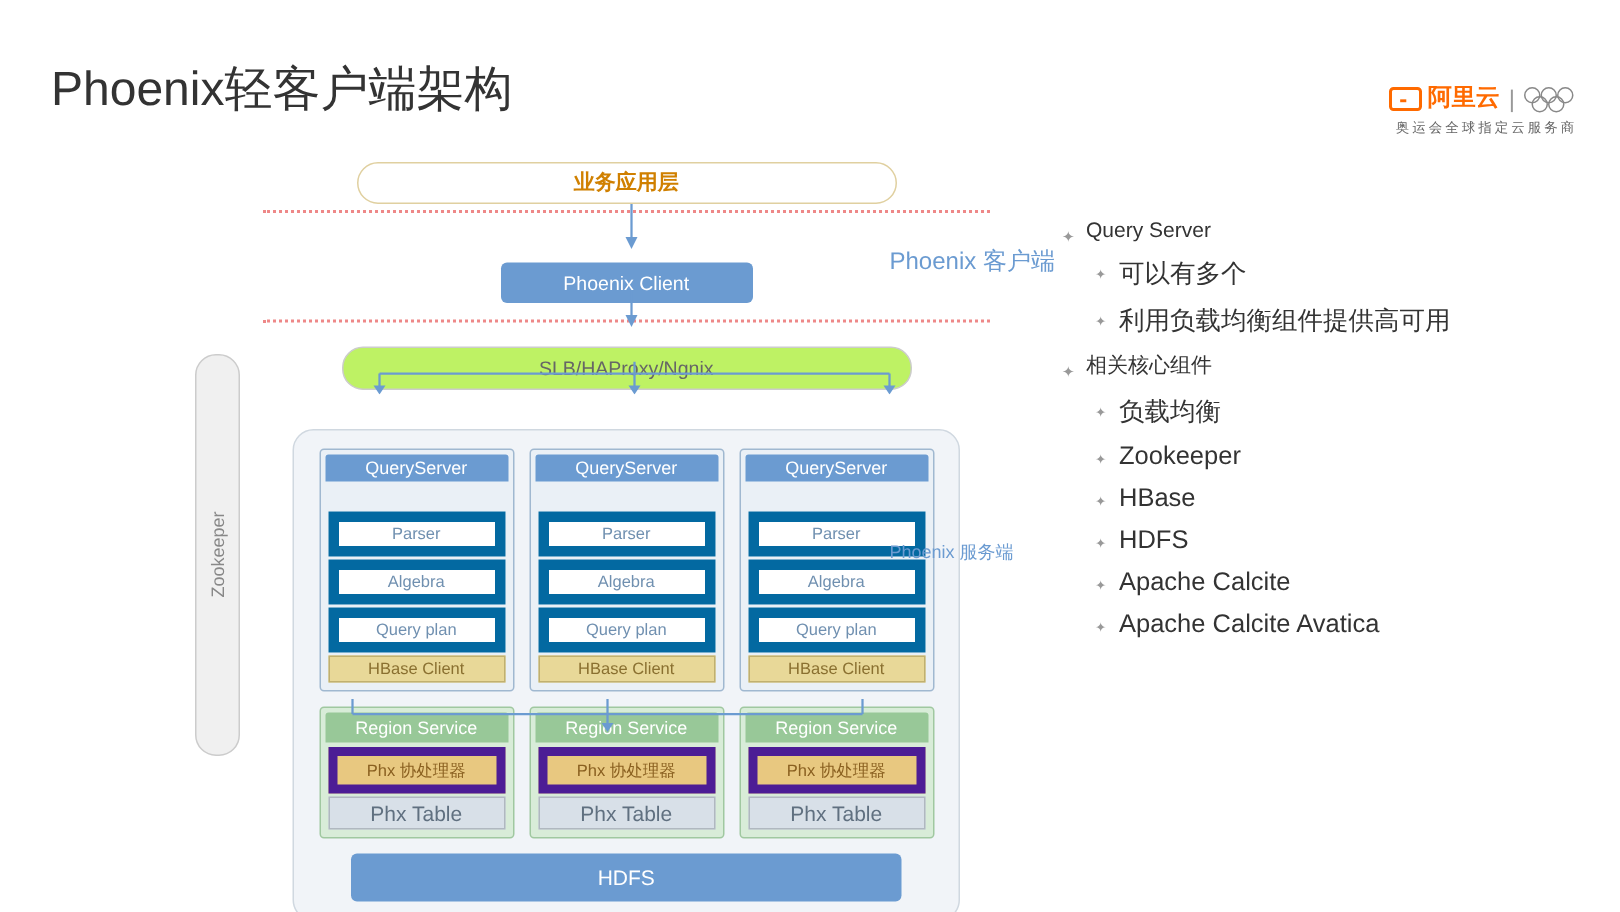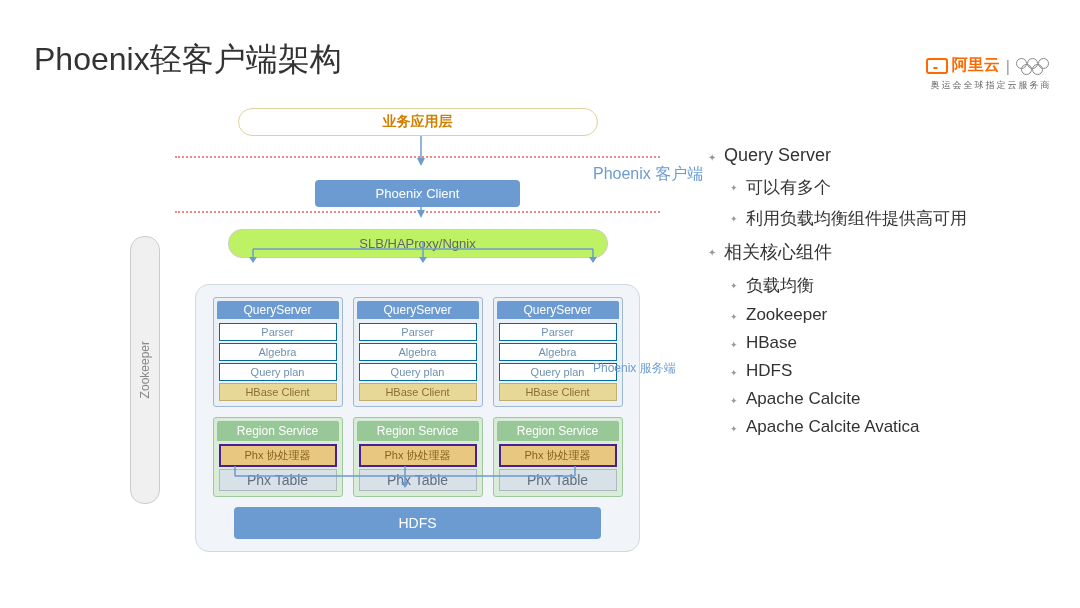"业务应用层" .app-layer { margin: 0 auto 20px -> 0 auto 4px }
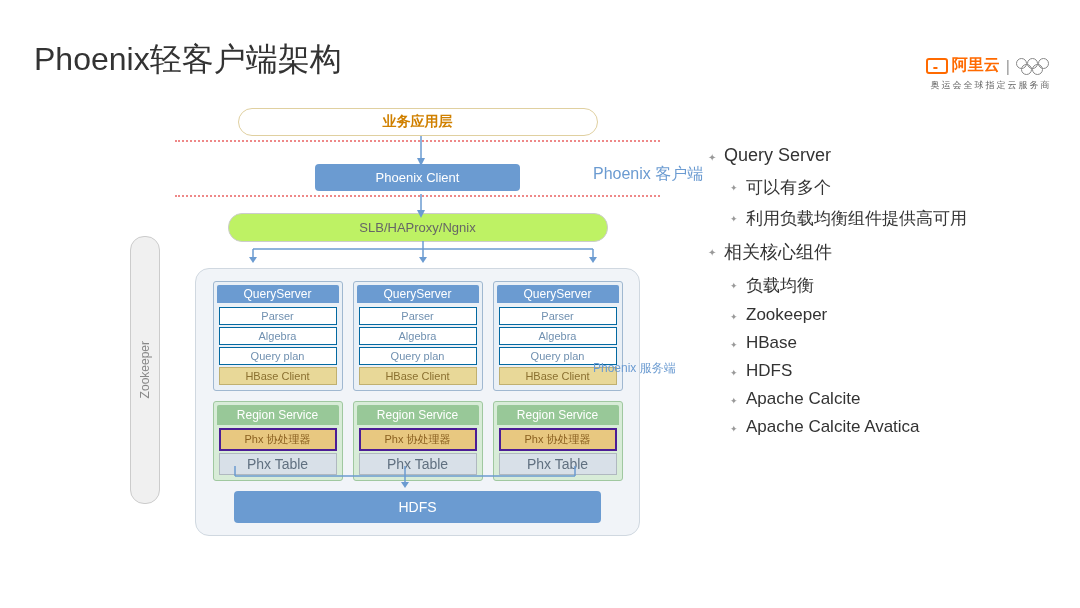"Query Server" .bullet-l1 { font-size: 18px -> 14px }
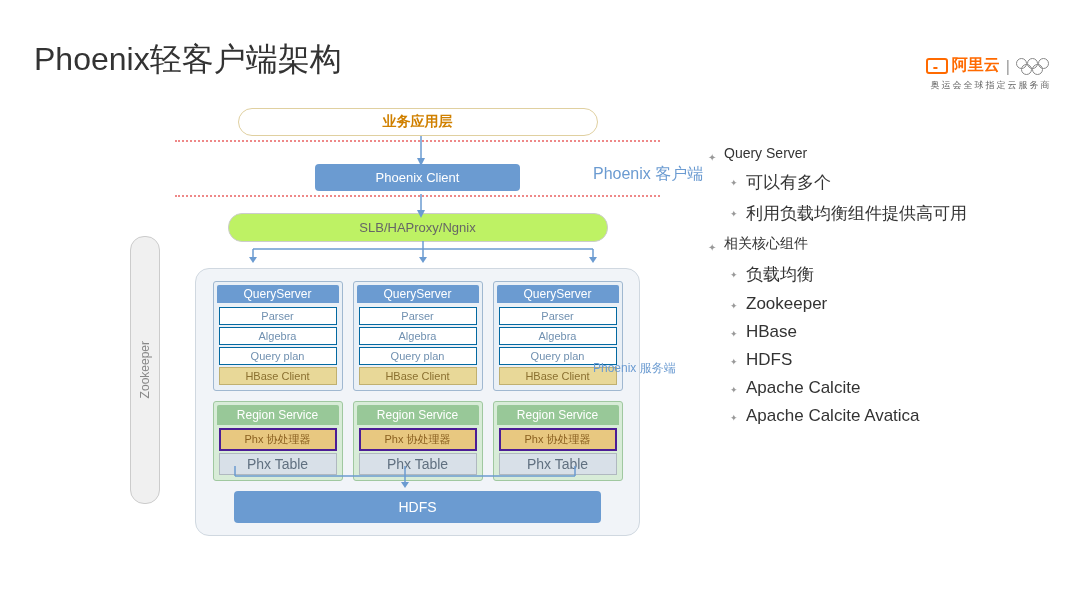"Phoenix Client" .client-box { margin: 0 auto -> 11px auto; width: 205px -> 168px }
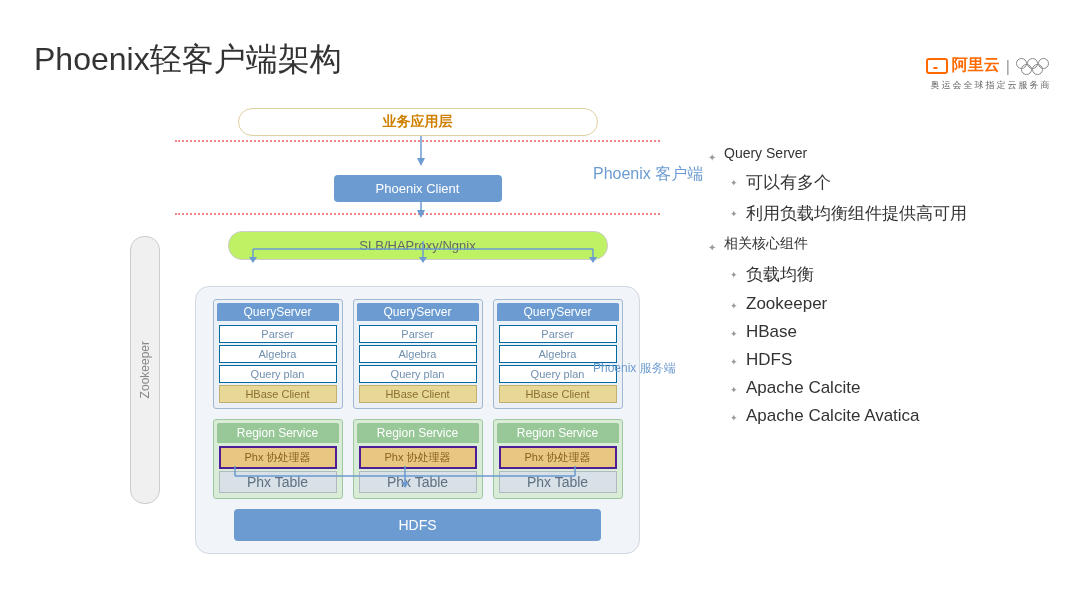"QueryServer" .qs-title { margin-bottom: 4px -> 20px }
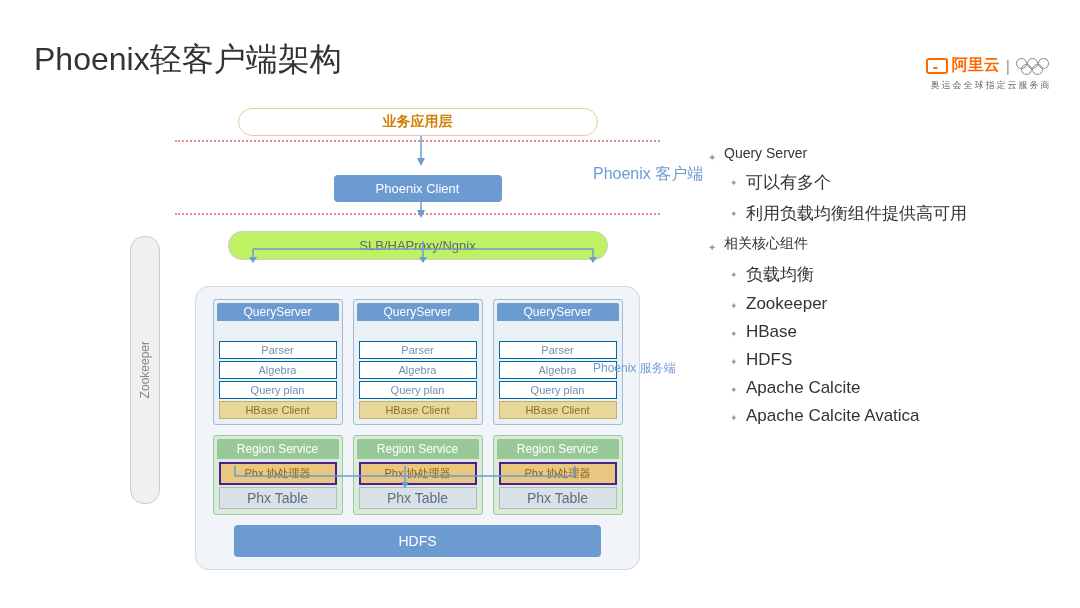"Parser" .qs-sub { border: 1px solid #0369a1 -> 7px solid #0369a1 }
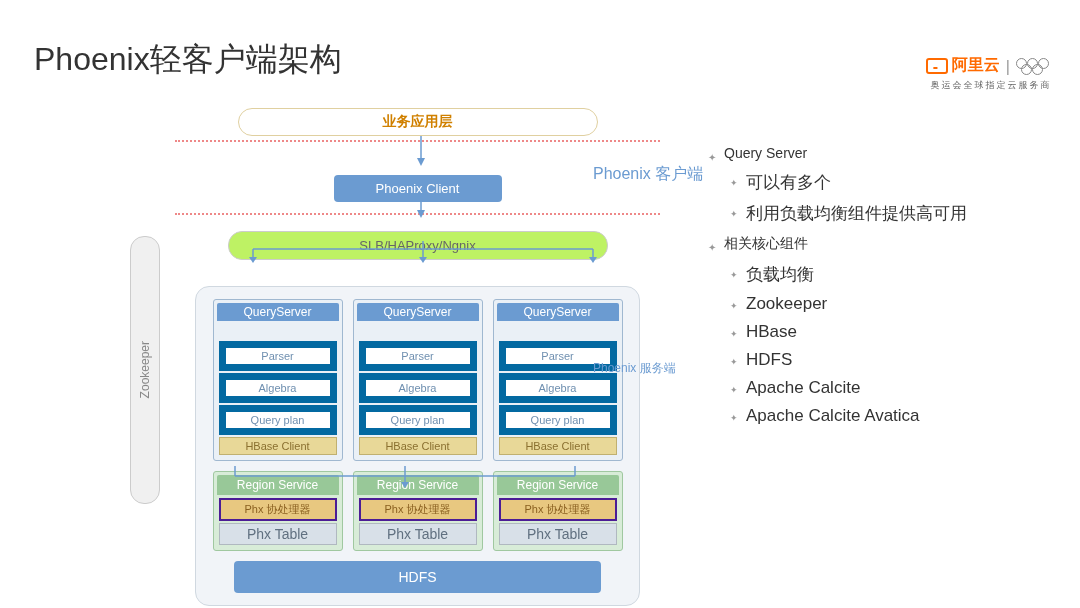"Phx 协处理器" .rs-sub1 { border: 2px solid #4c1d95 -> 6px solid #4c1d95 }
